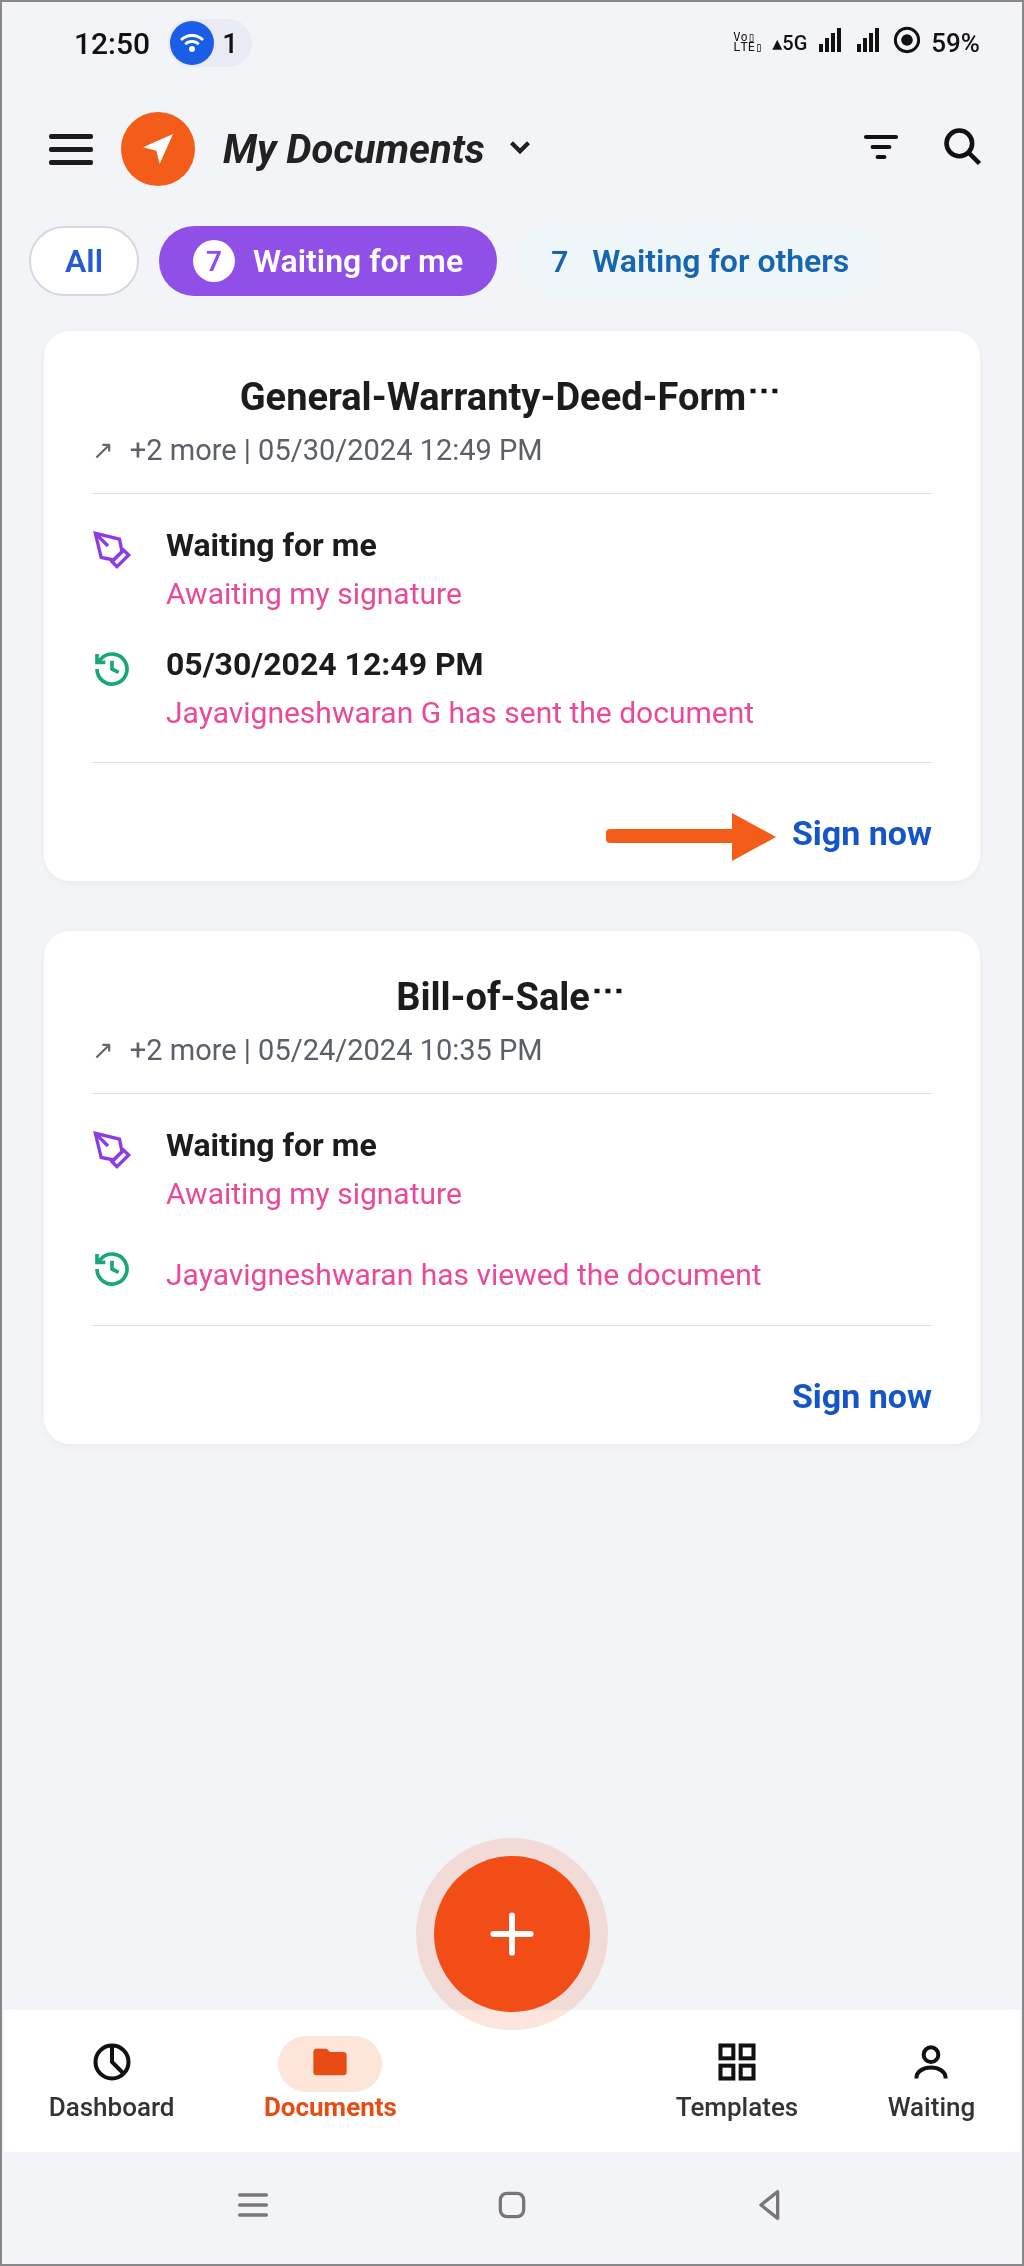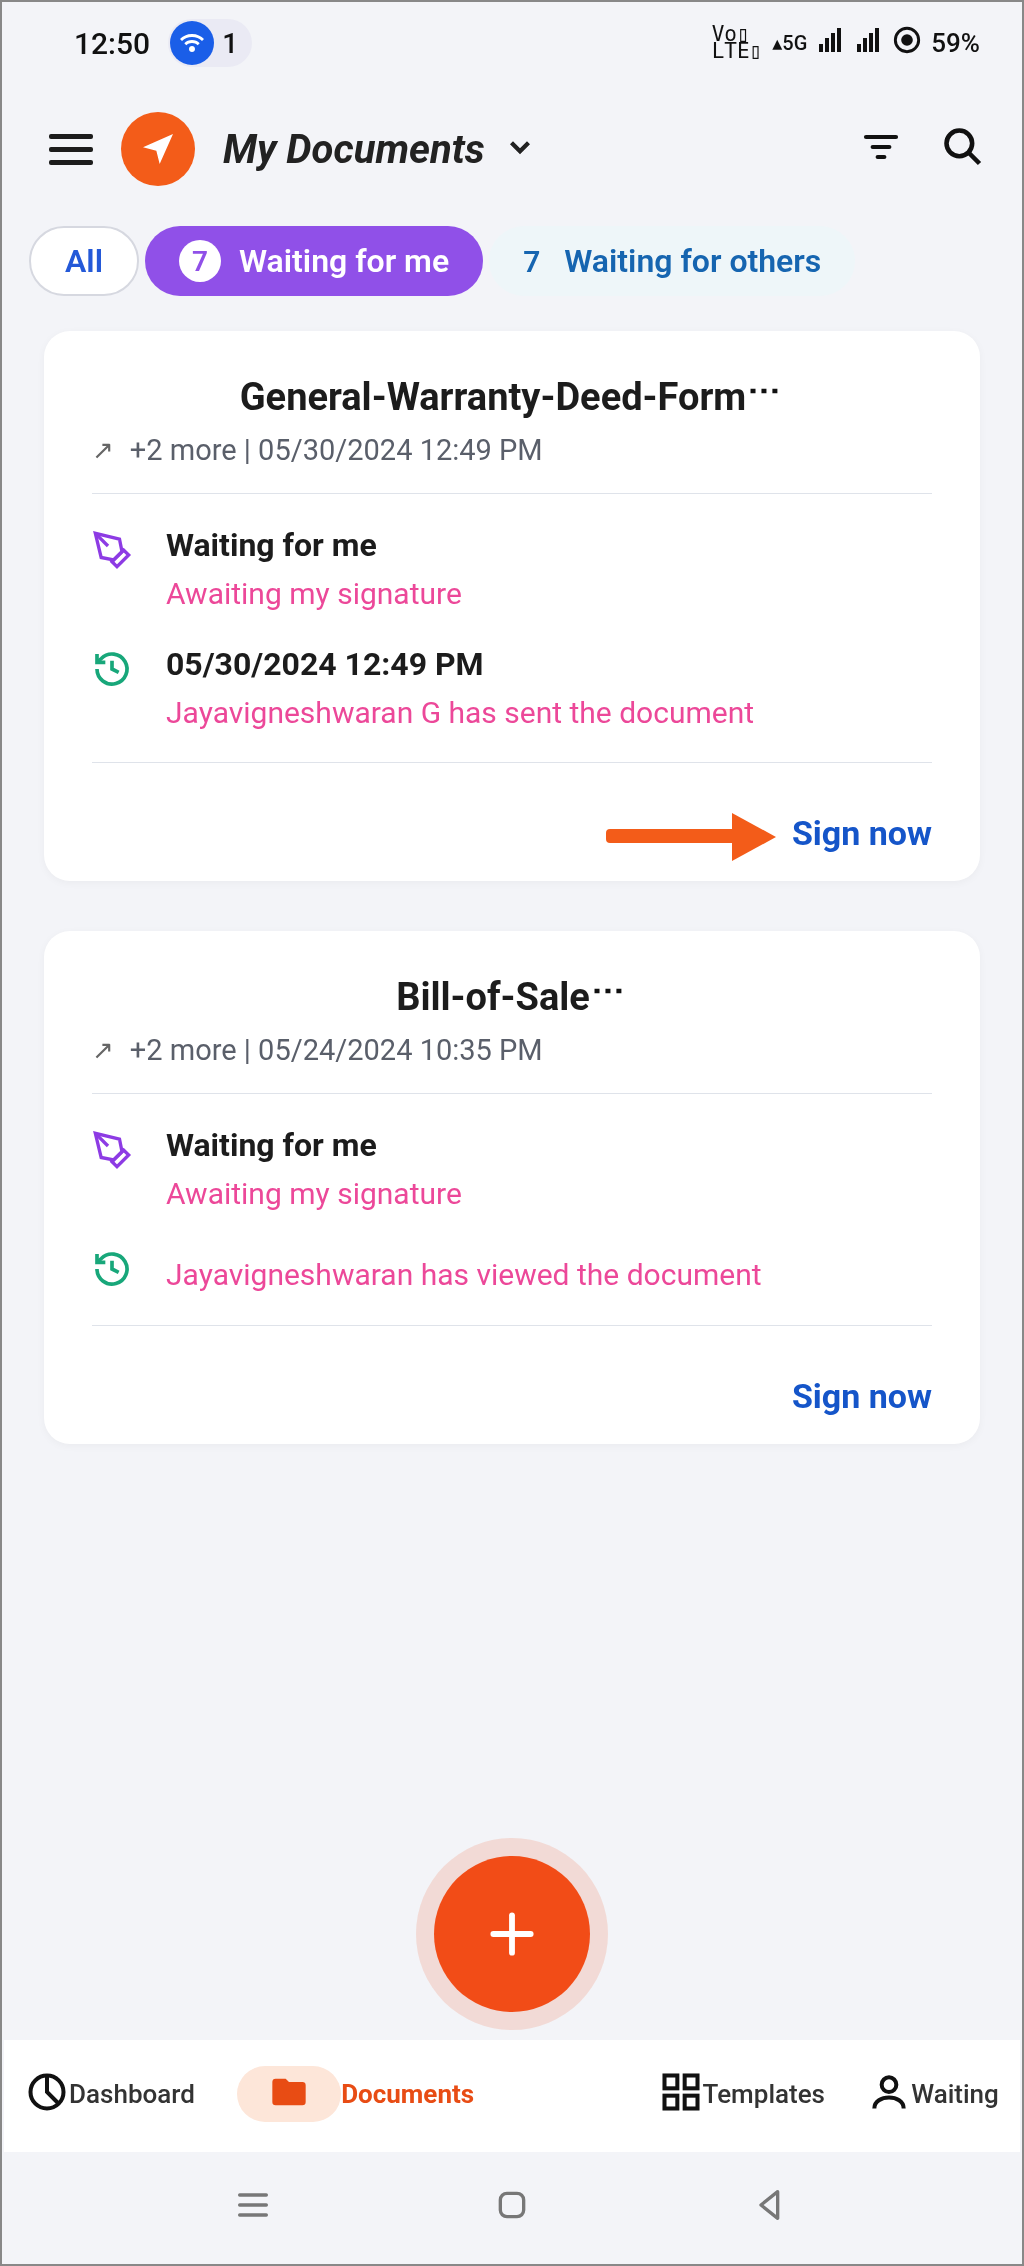"Vo▯" span.volte { font-size: 21px -> 12px }
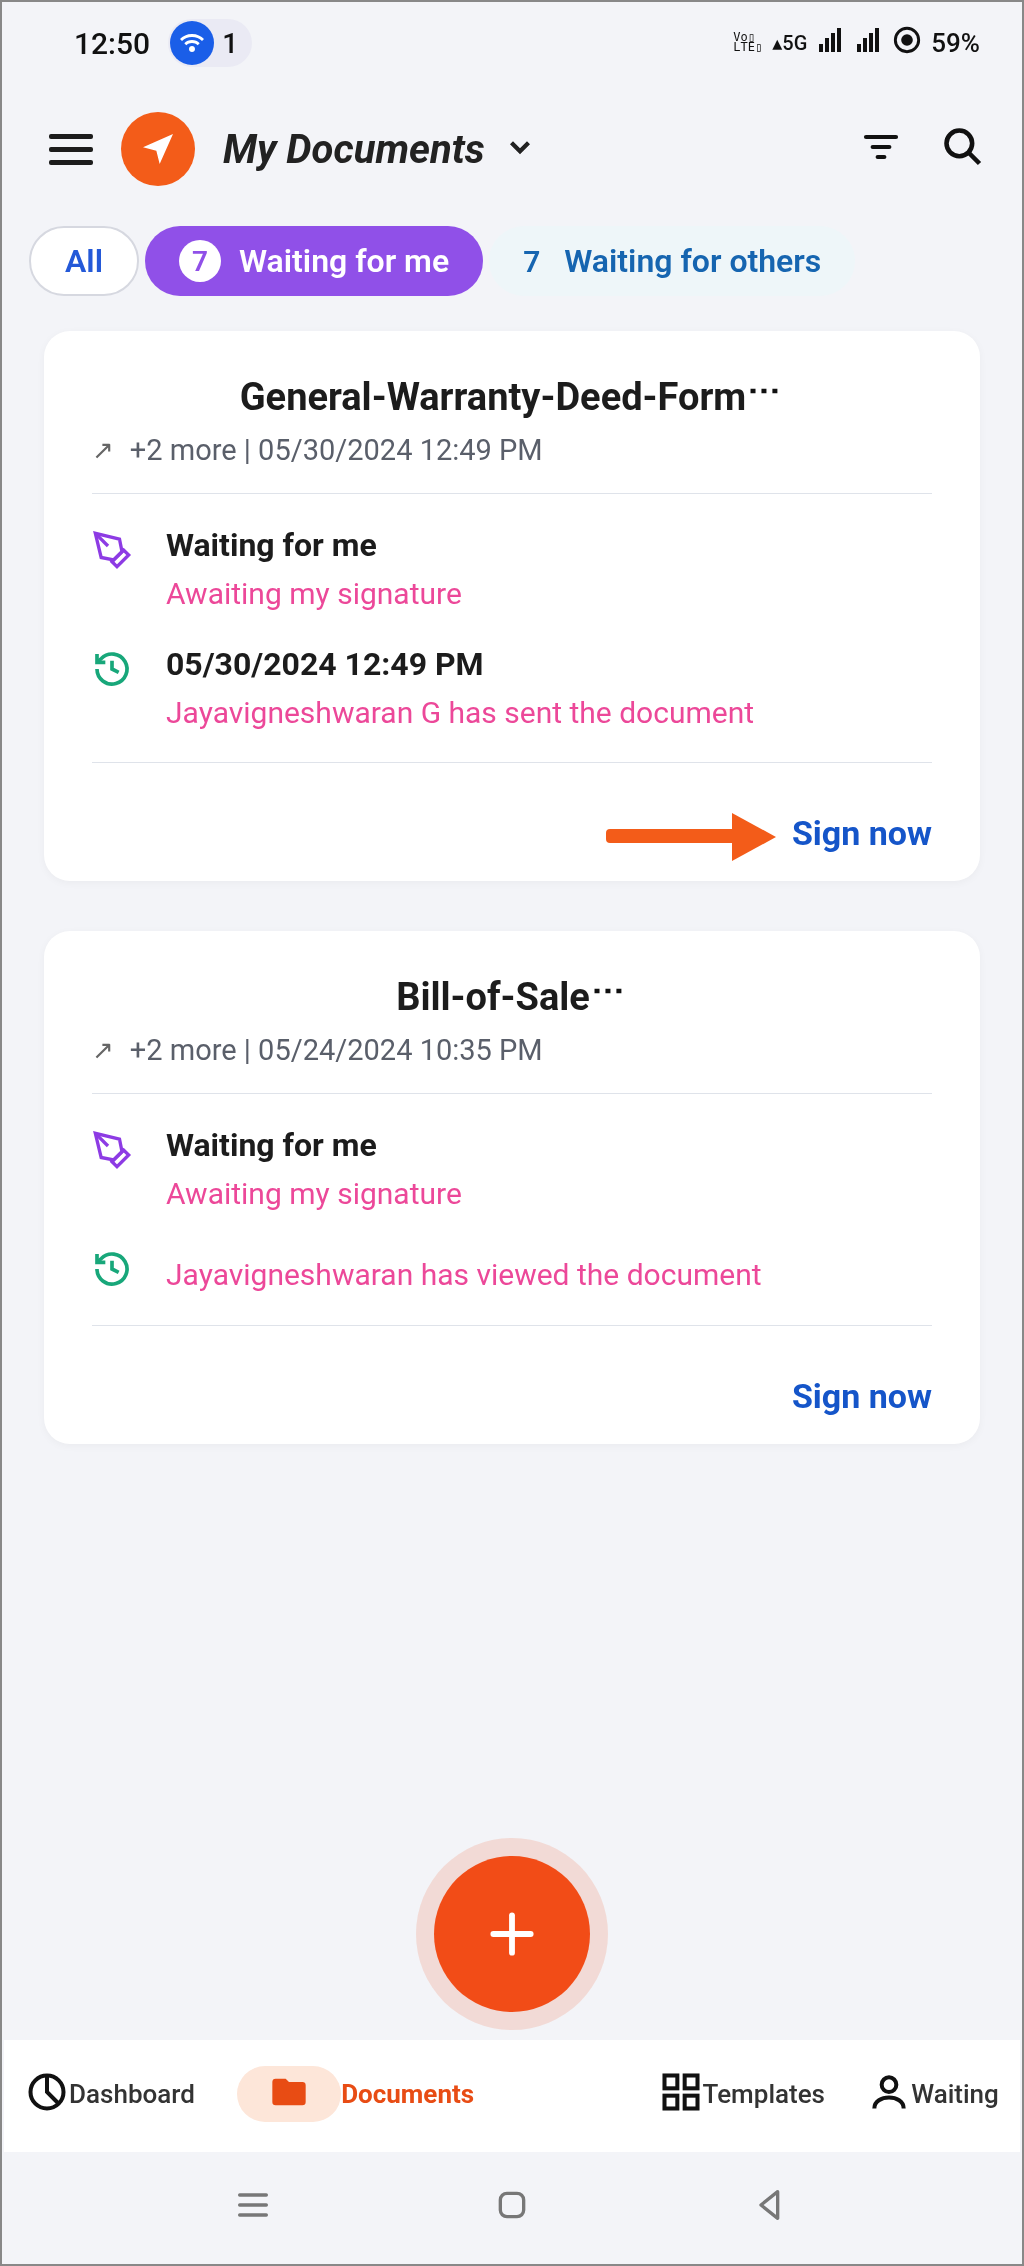"All" .chips { gap: 6px -> 20px }
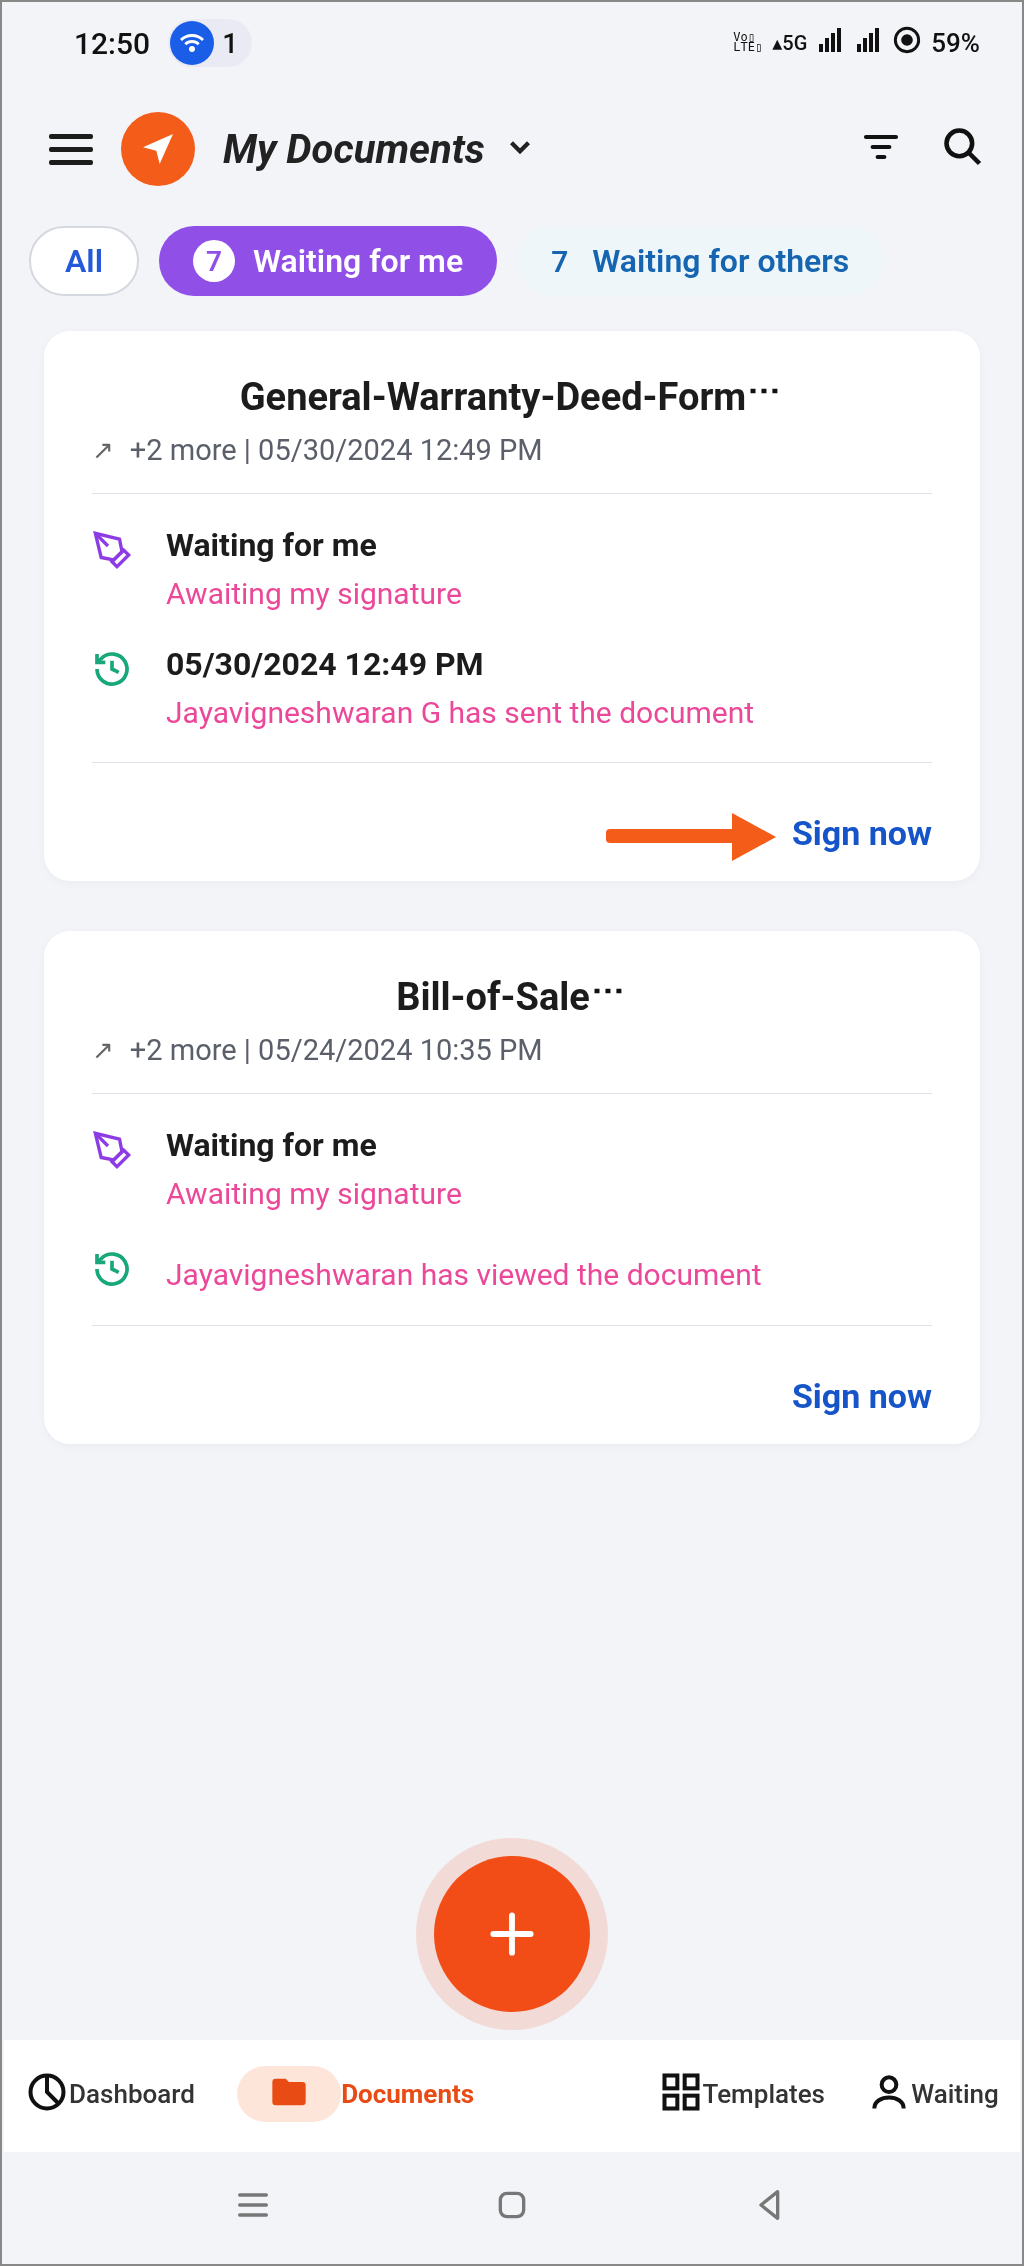"Dashboard" .nav-item { flex-direction: row -> column }
